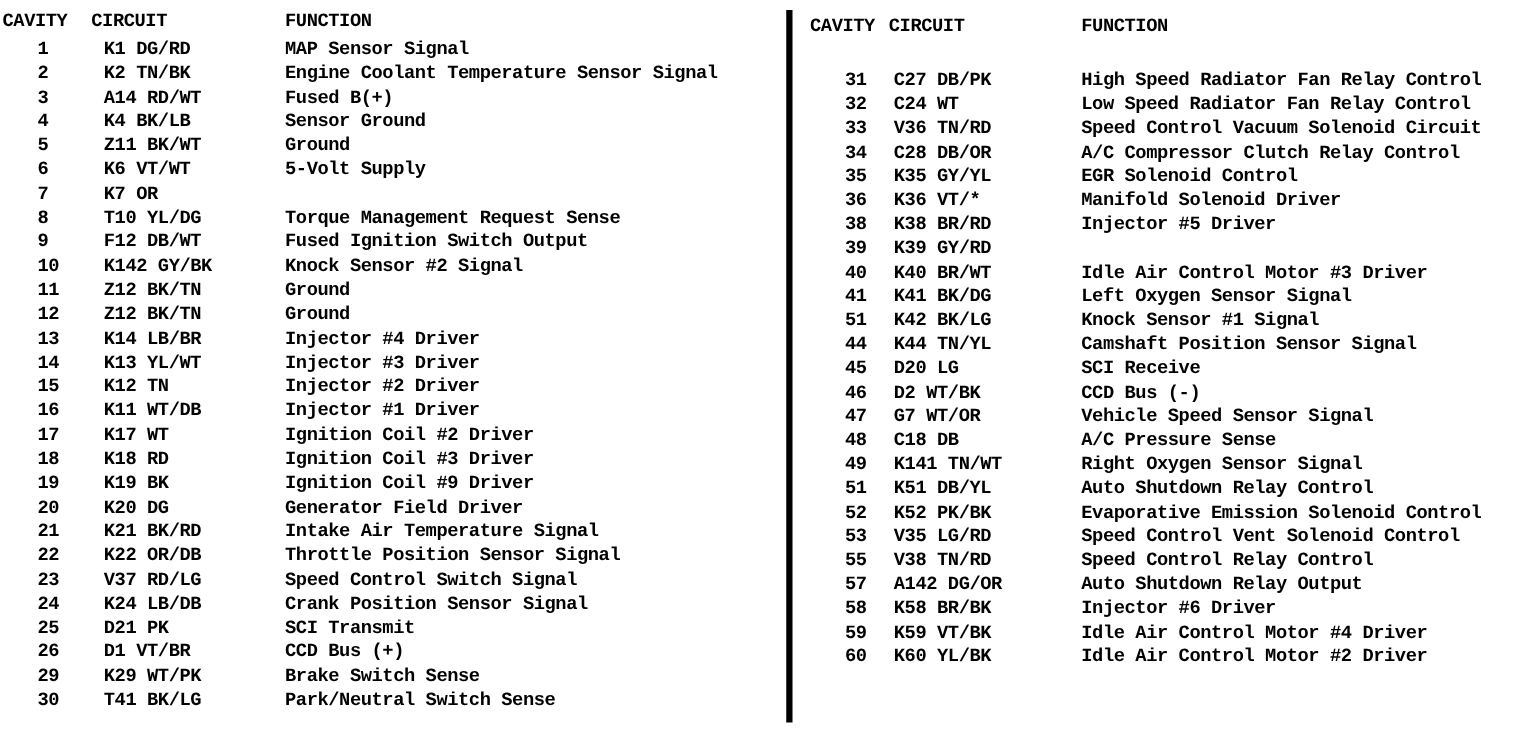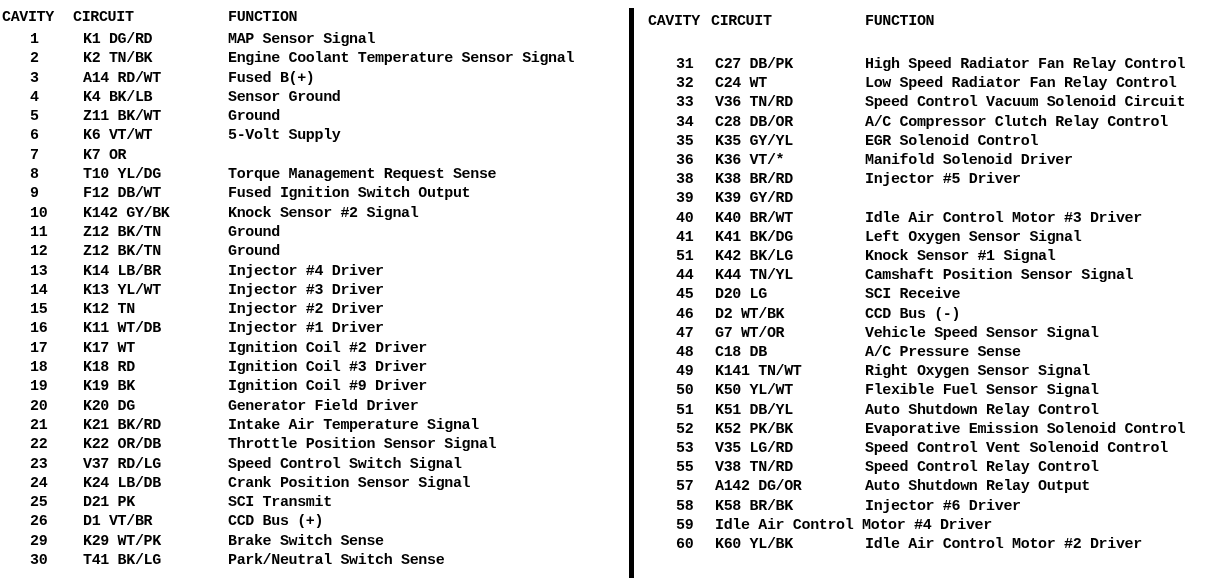"50" div.row { html: <div> <span>50</span> <span>K50 YL/WT</span> <span>Flexible Fuel Sensor Signal</span> </div> -> none }
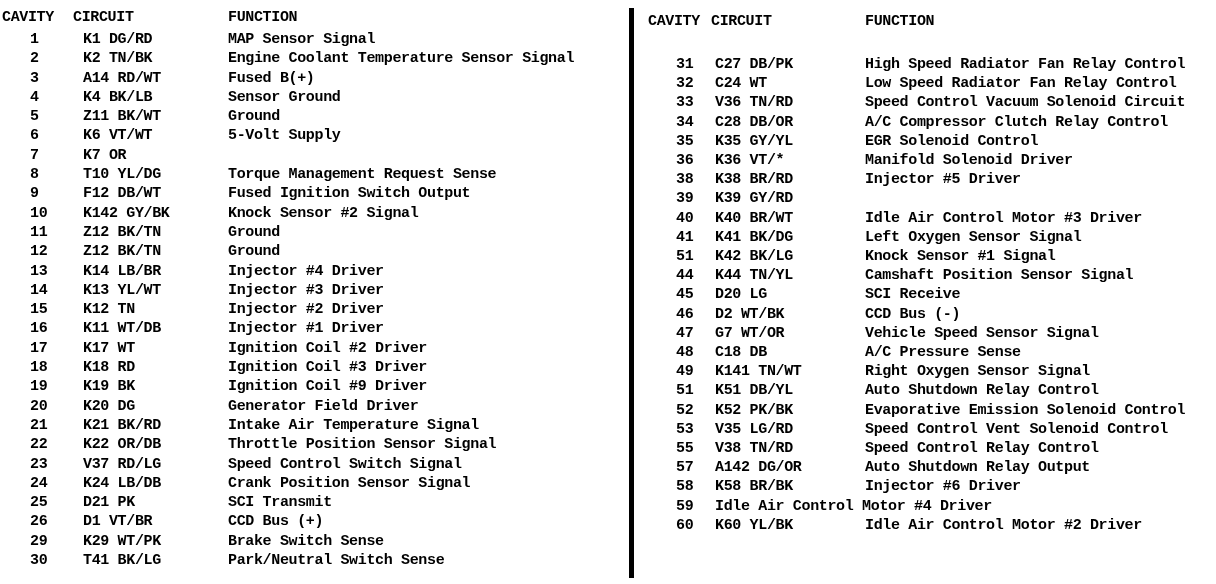"K59 VT/BK" span.cell { html: none -> <span>K59 VT/BK</span> }
